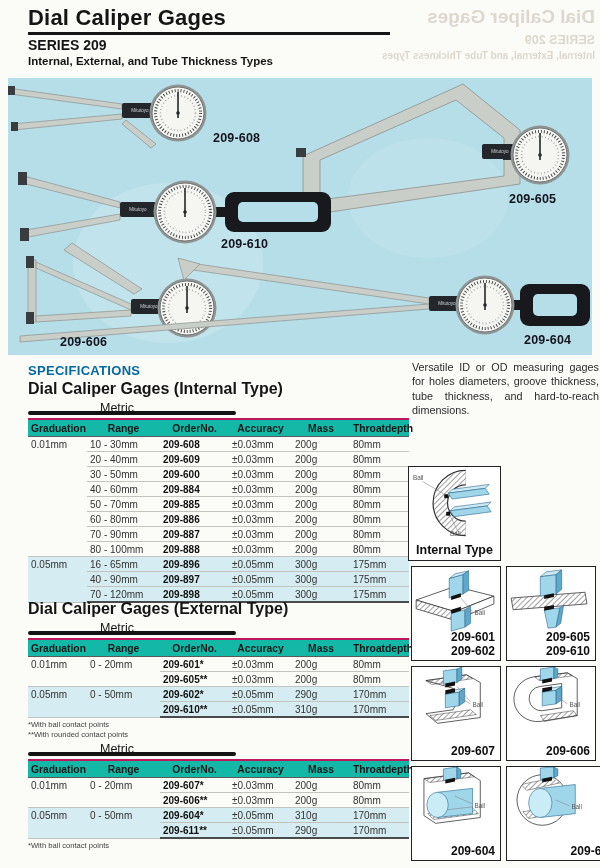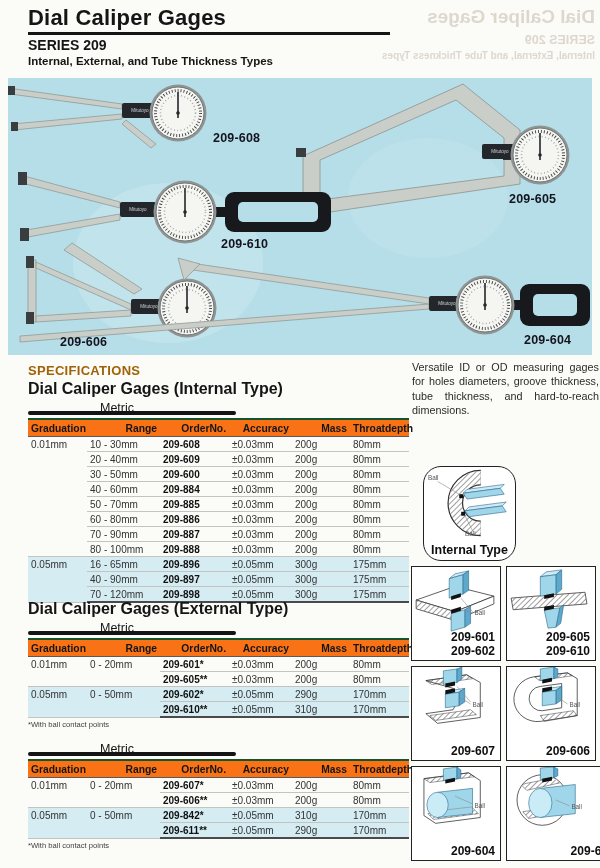"SPECIFICATIONS" .spec-head { color: #a16207 -> #0369a1 }
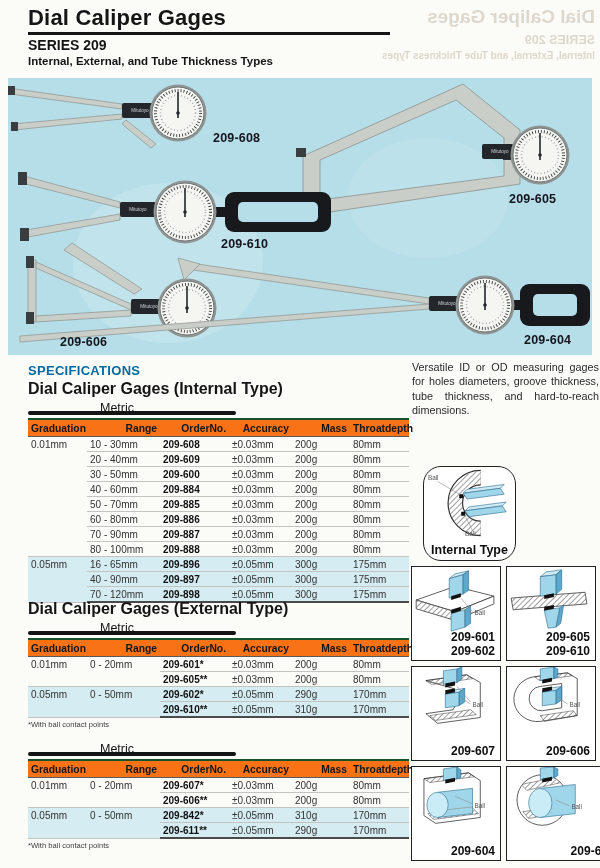"Graduation" .spec-table th { background: #f97316 -> #14b8a6; border-top: 2px solid #14532d -> 2px solid #be185d; text-align: right -> center }
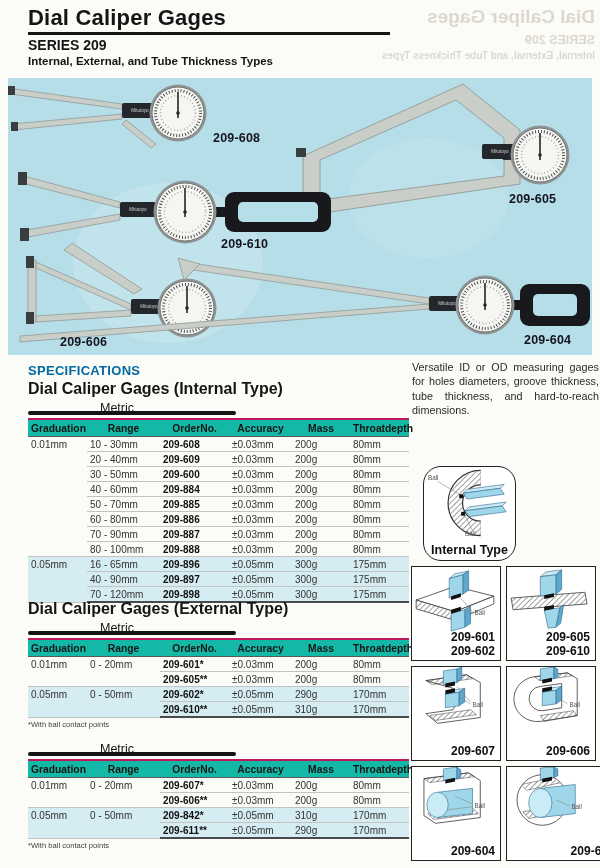"Internal Type" #dbox-internal { border-radius: 18px -> none; left: 423px -> 408px }
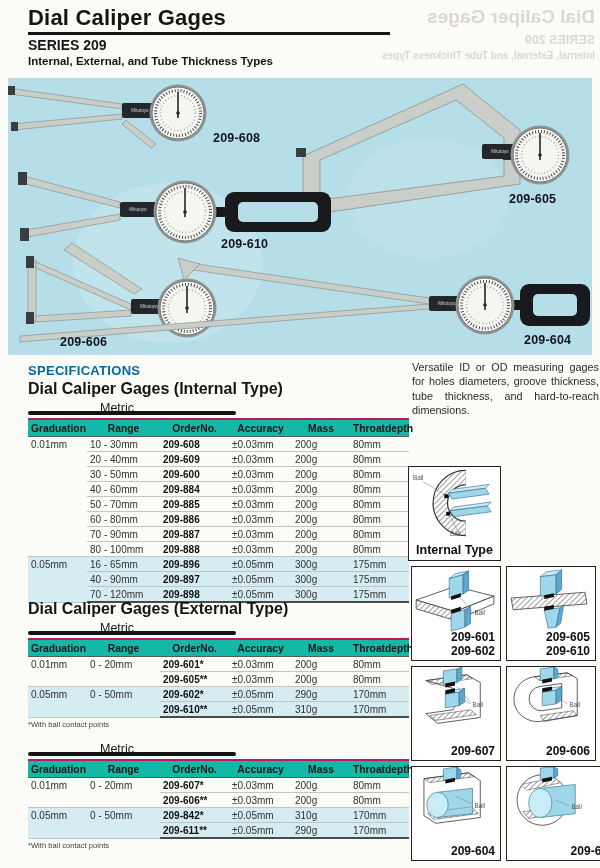"**With rounded contact points" div { html: none -> <div>**With rounded contact points</div> }
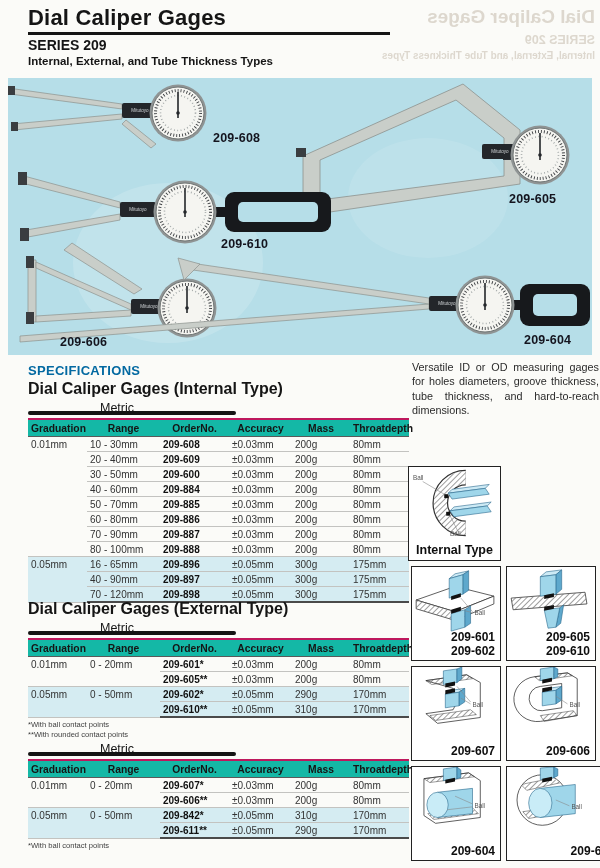"209-842*" td.order { text: 209-842 -> 209-604 }
